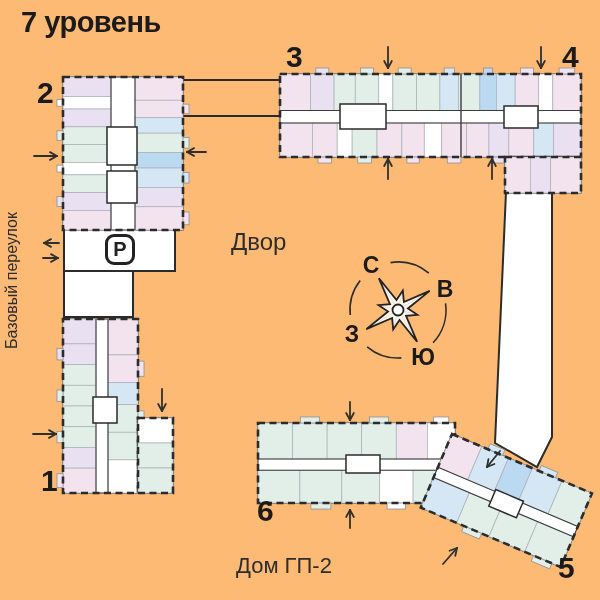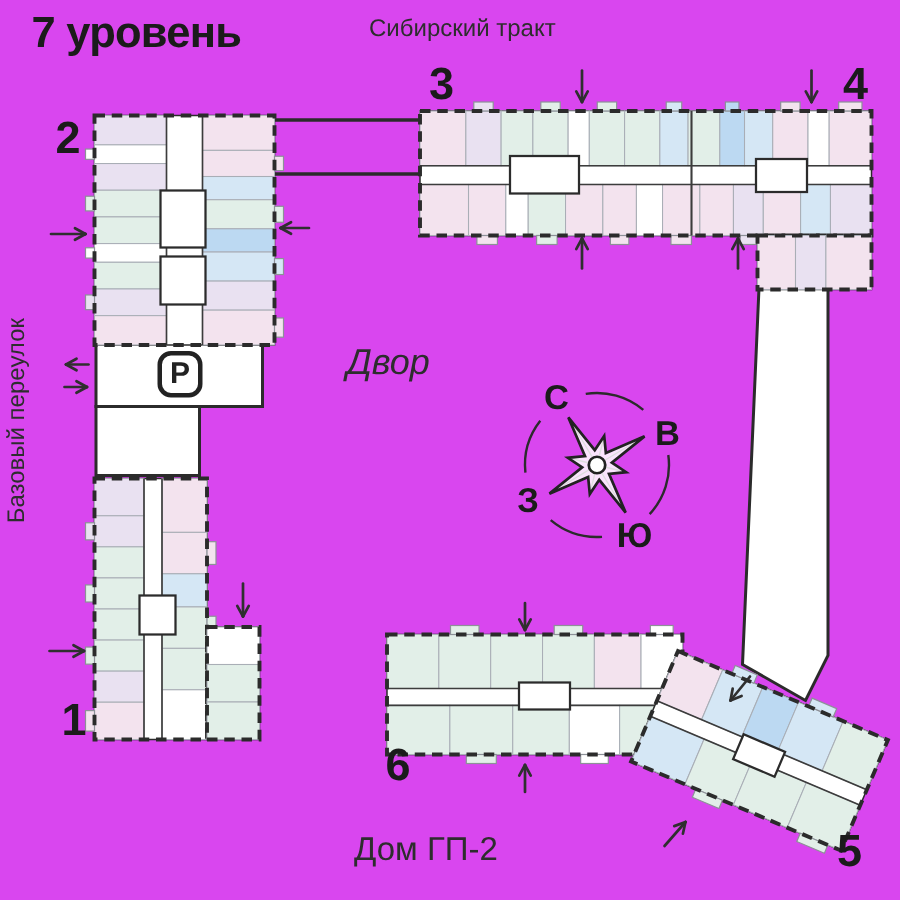"7 уровень" #stage { background: #d946ef -> #fdba74 }
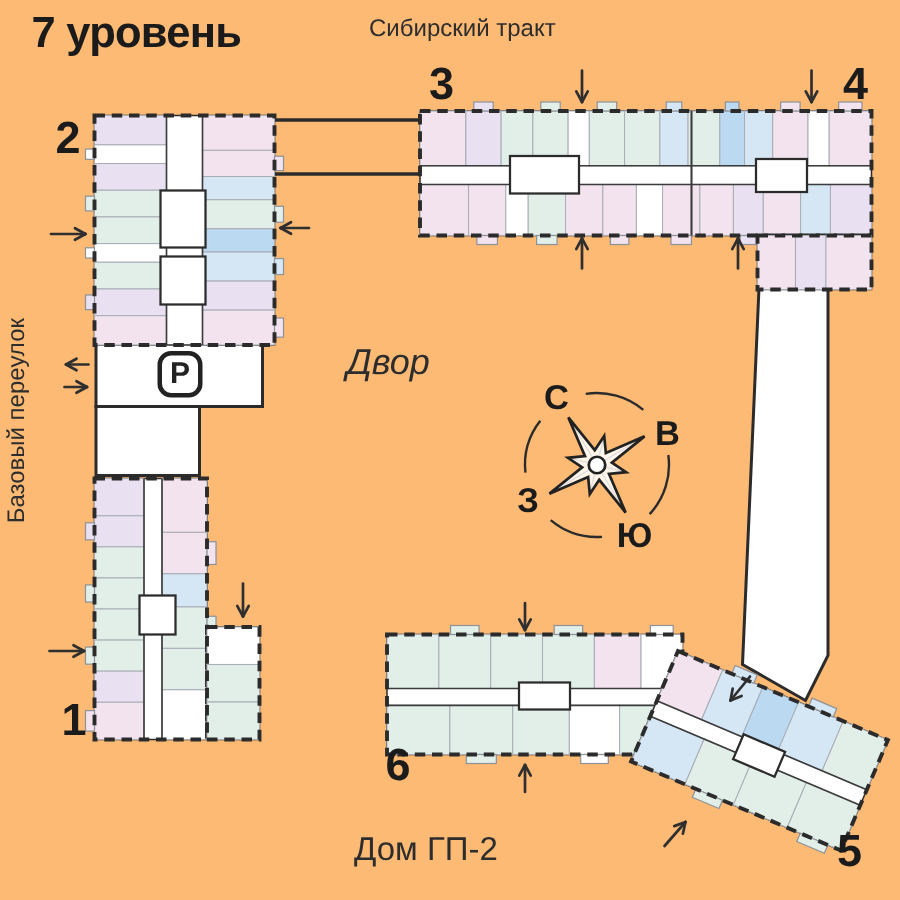"Сибирский тракт" div.t { html: <div>Сибирский тракт</div> -> none }
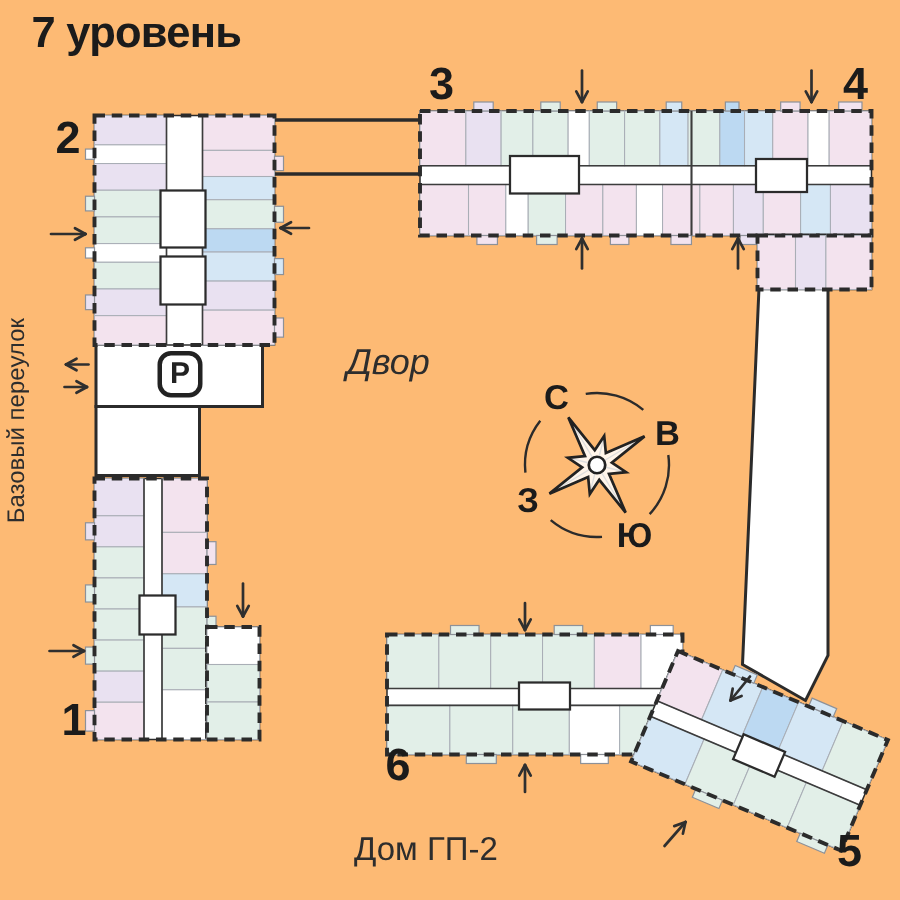"Двор" .courtyard { font-style: italic -> none }
